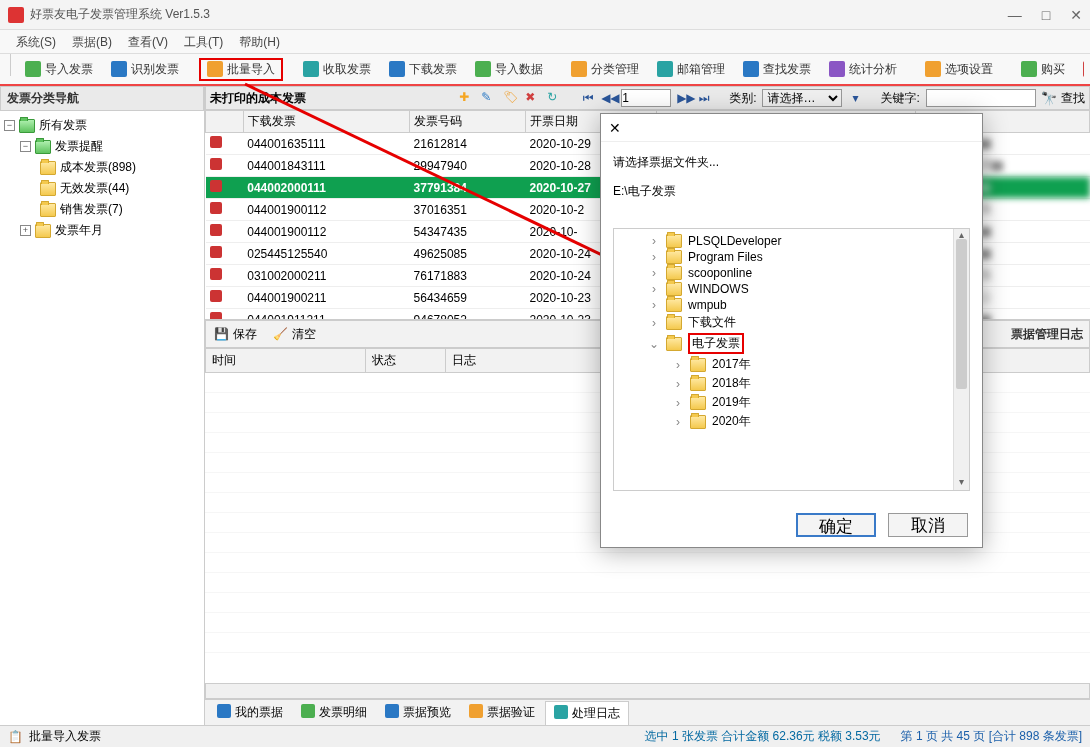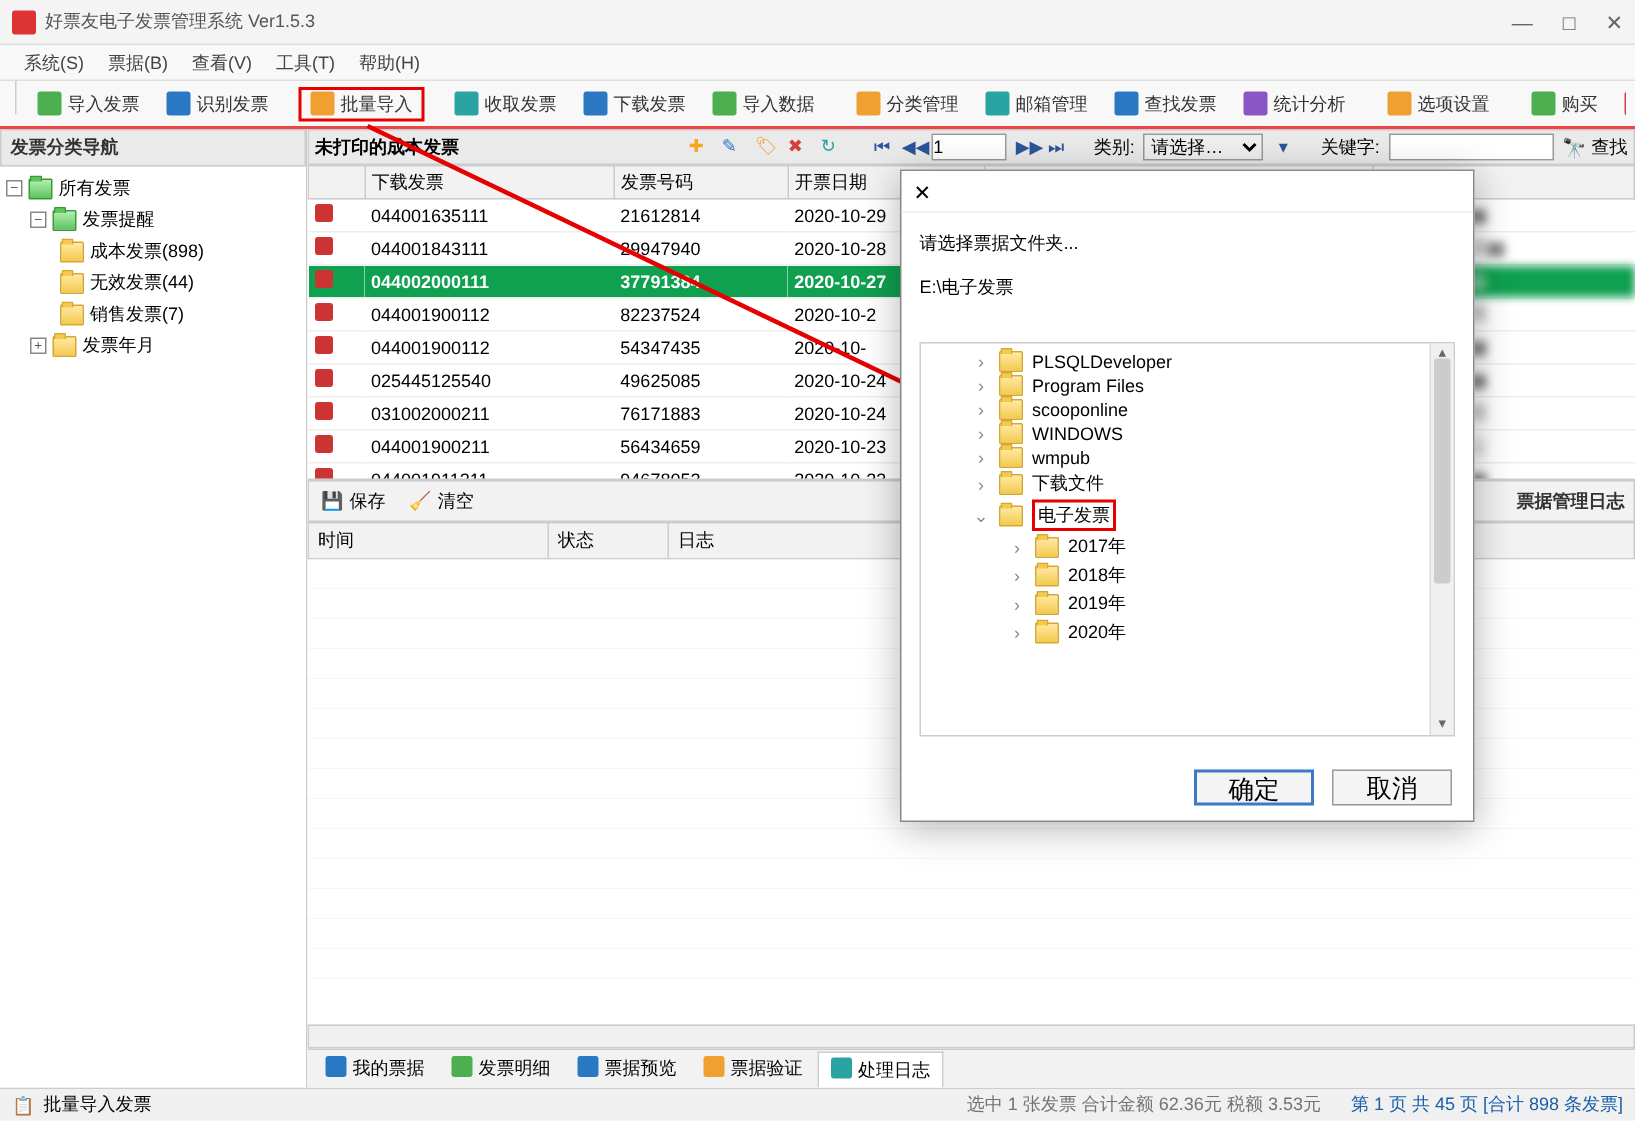"82237524" td { text: 82237524 -> 37016351 }
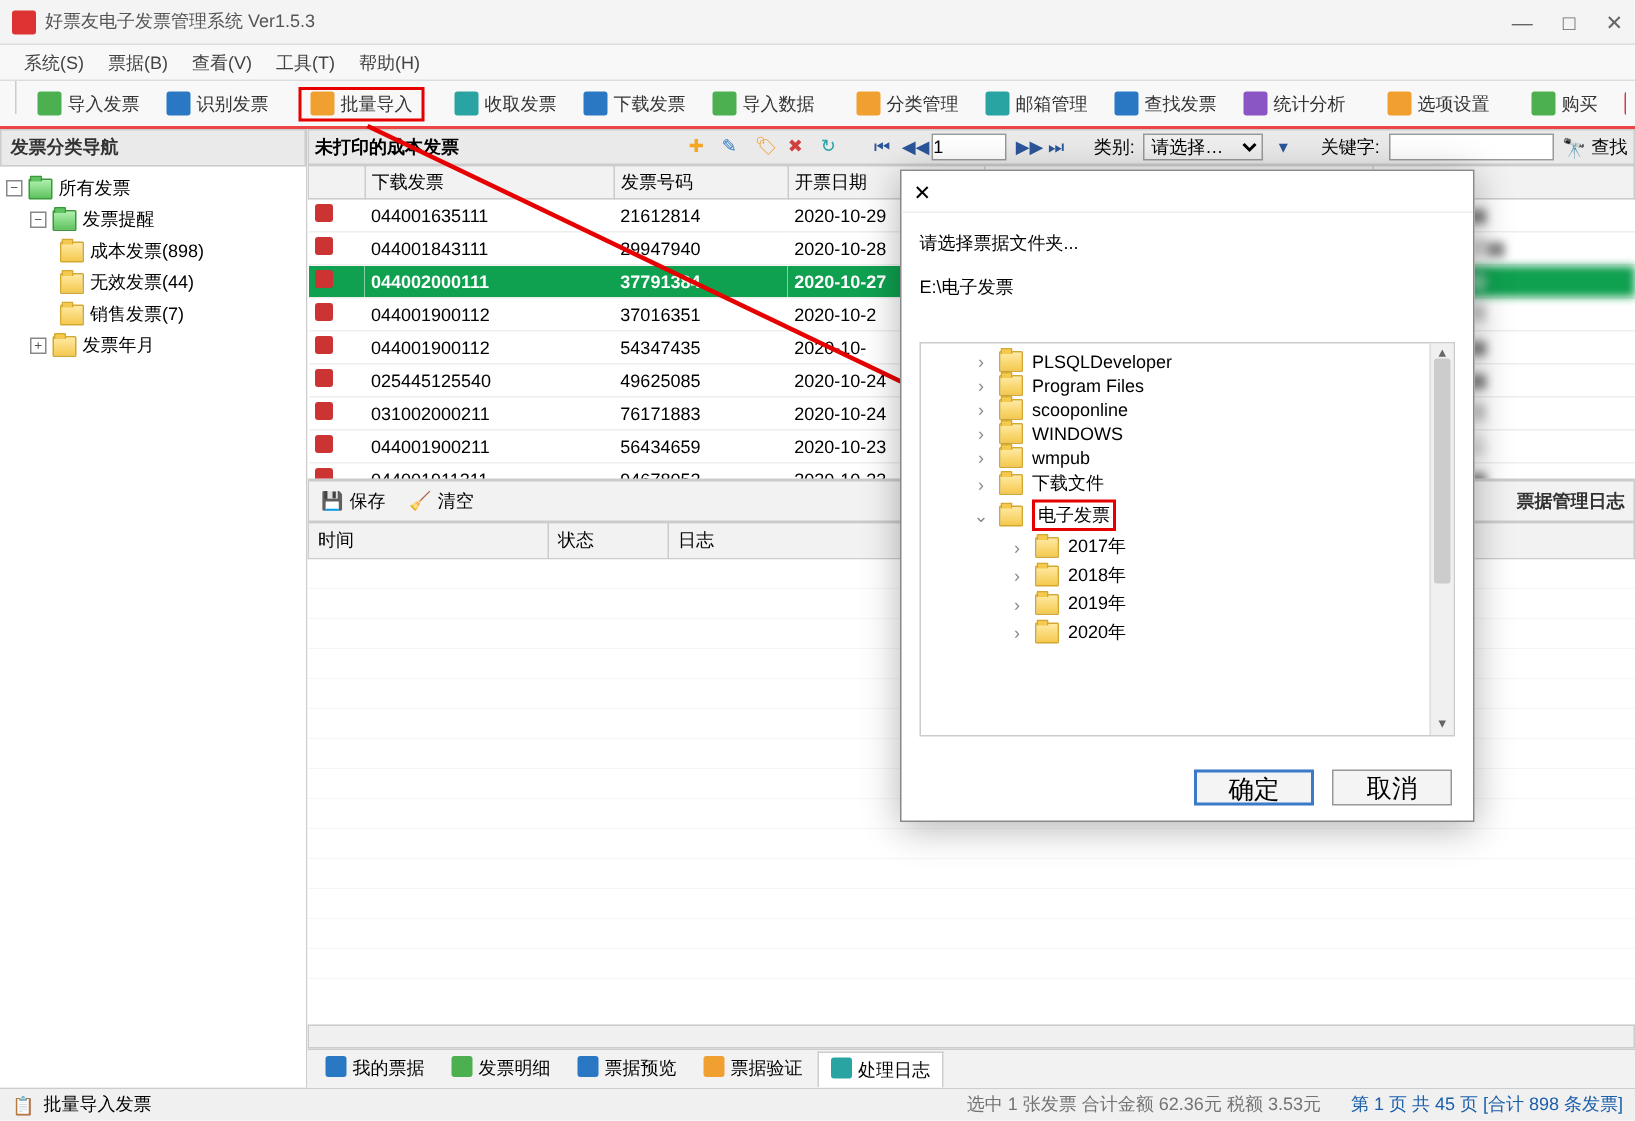"选中 1 张发票 合计金额 62.36元" .statusbar .center { color: #737373 -> #0369a1 }
